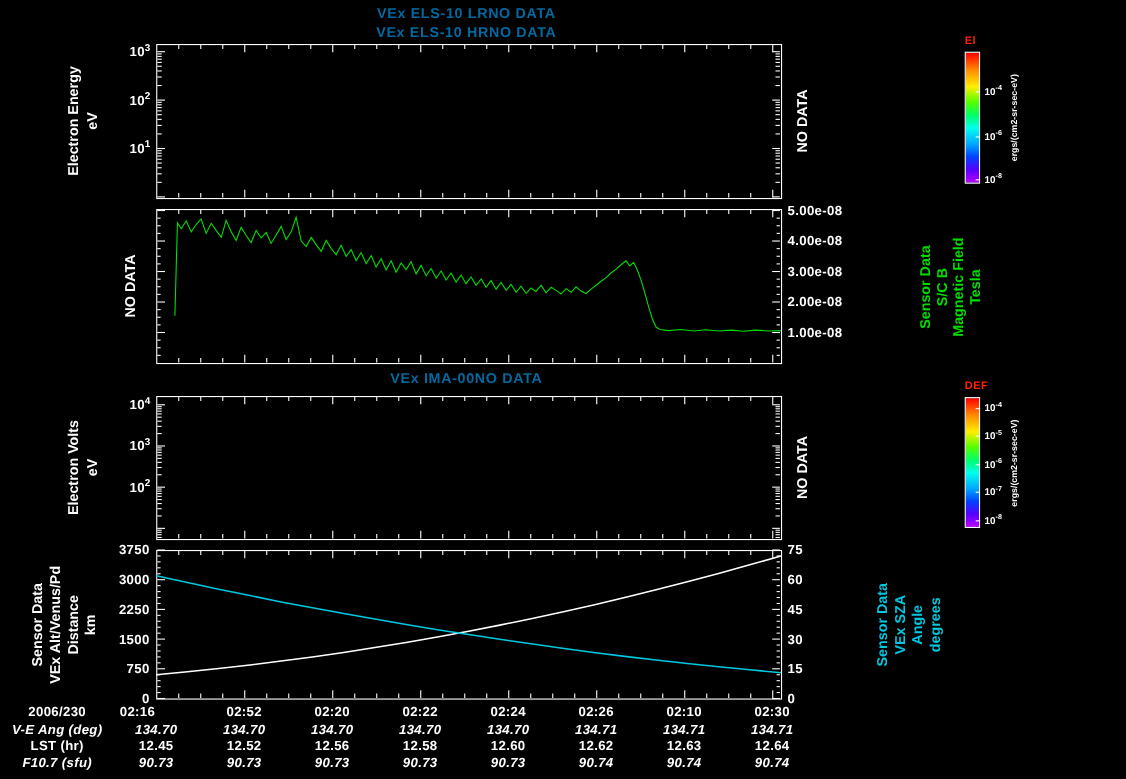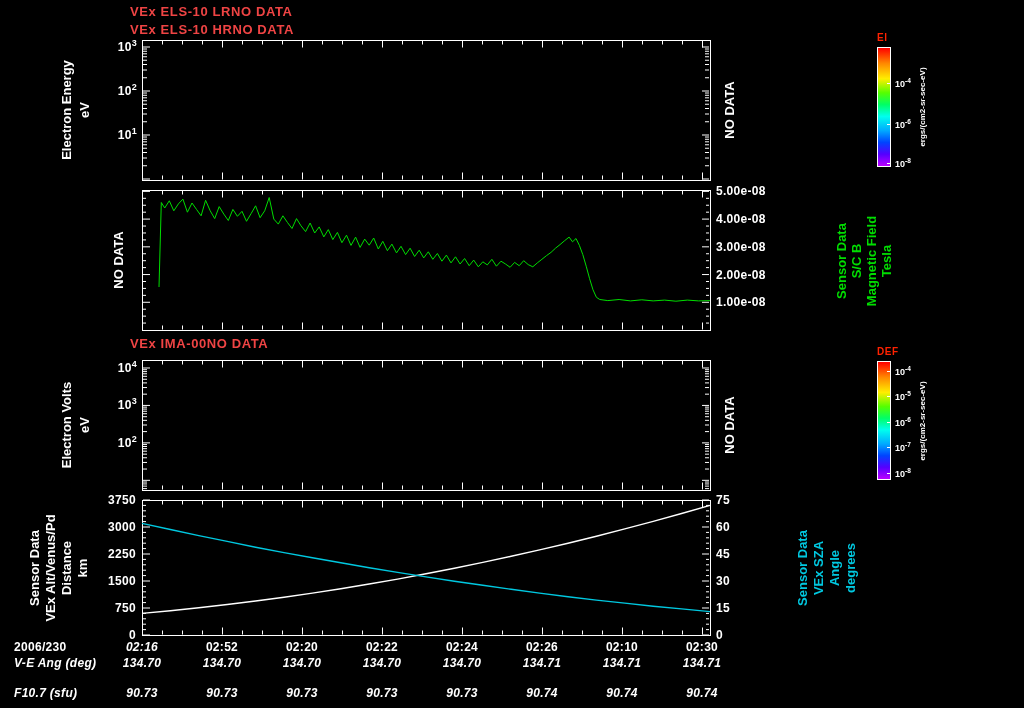"VEx ELS-10 LR" .hdr { color: #ef4444 -> #0369a1; justify-content: flex-start -> center; left: 130px -> 140px }
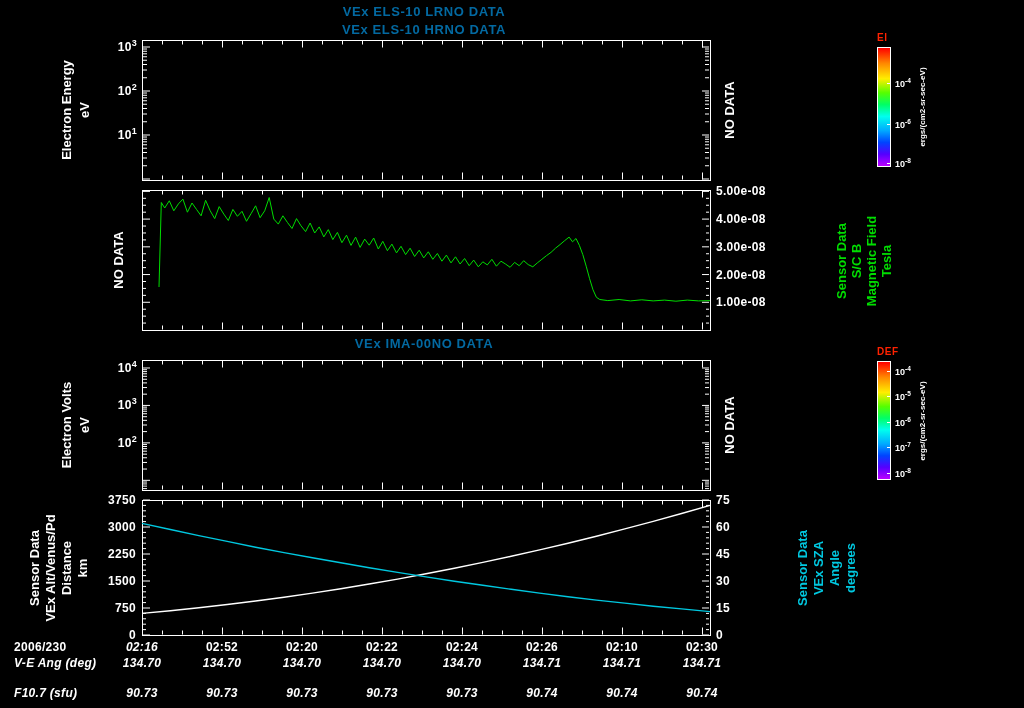"2006/230" .rowlabel { left: 14px -> 0; text-align: left -> center }
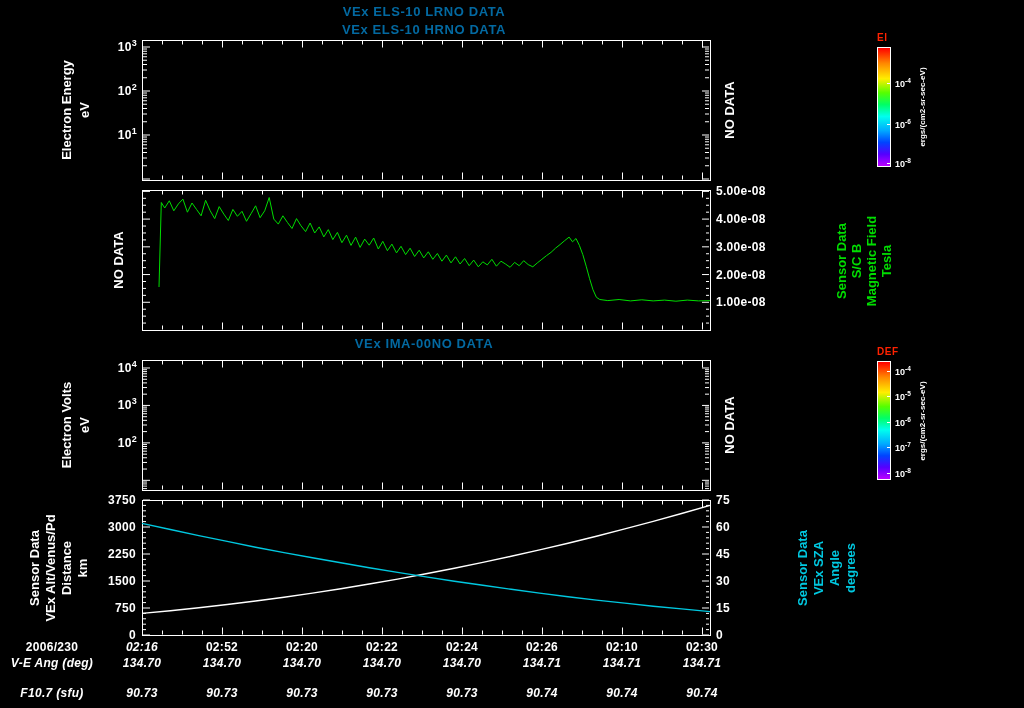"02:16" div.cell { font-style: italic -> none; left: 102px -> 85px }
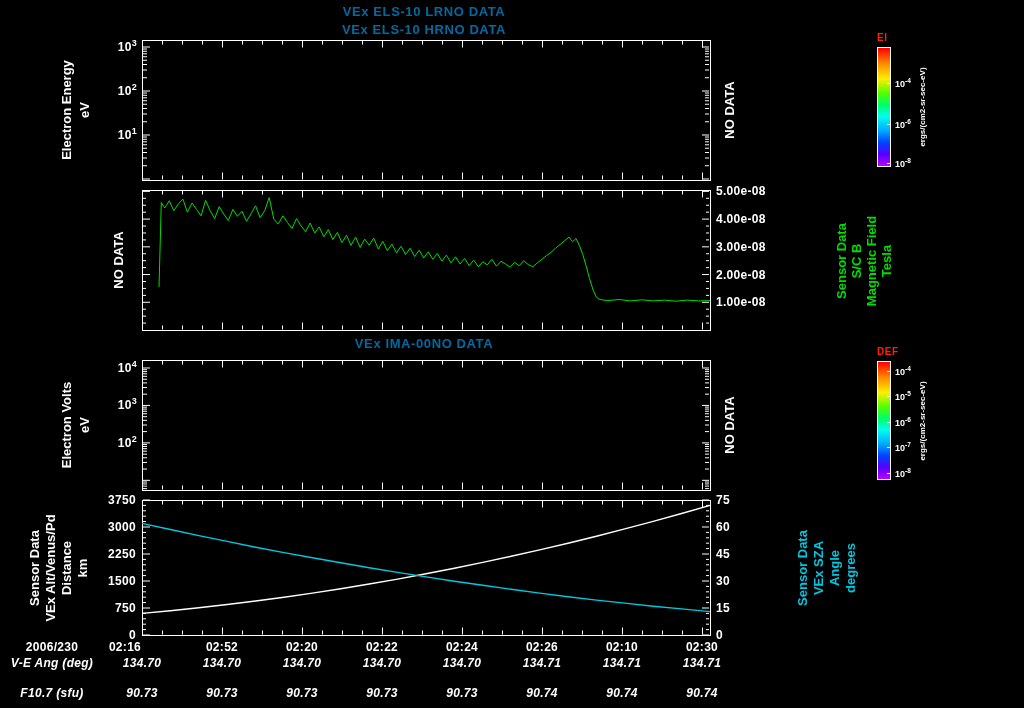"LST (hr)" div.trow { html: none -> <div> <div>LST (hr)</div> <div>12.45</div> <div>12.52</div> <div>12.56</div> <div>12.58</div> <div>12.60</div> <div>12.62</div> <div>12.63</div> <div>12.64</div> </div> }
